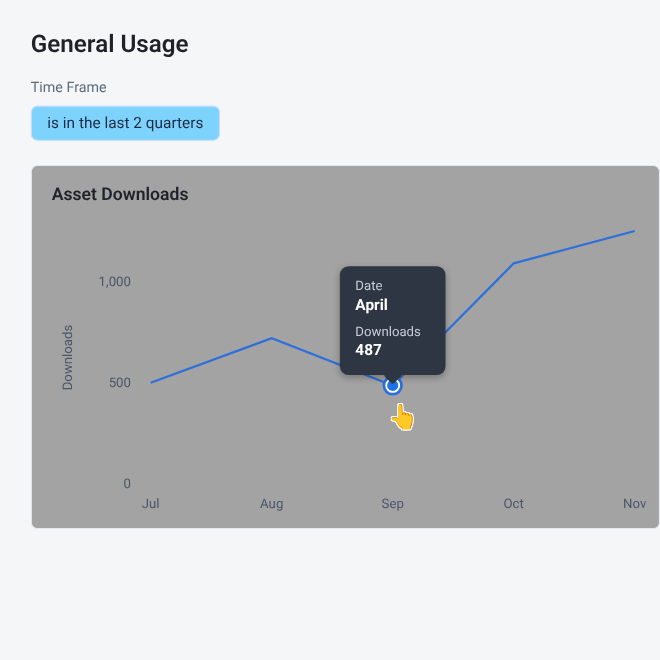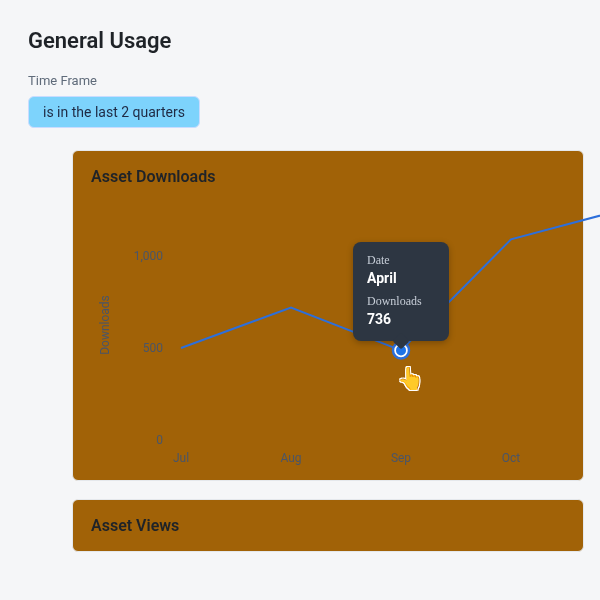"Asset Downloads" .card { background: #a16207 -> #a3a3a3; margin-left: 44px -> none; width: 512px -> 572px }
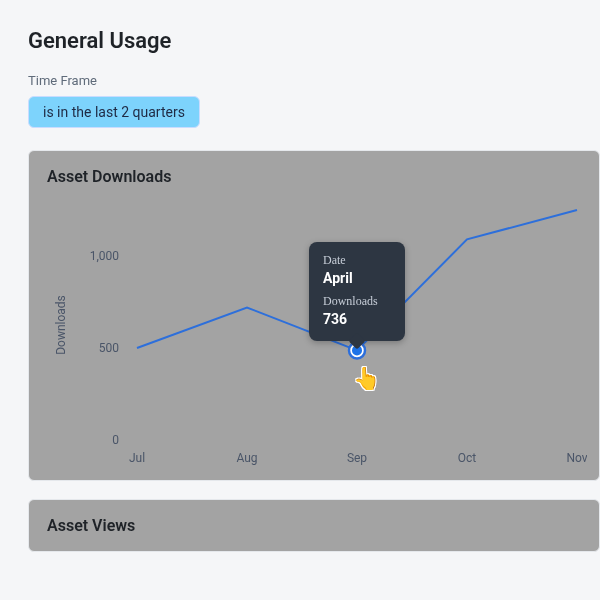"Date" .tooltip .tt-label { font-family: Liberation Serif, serif -> none }
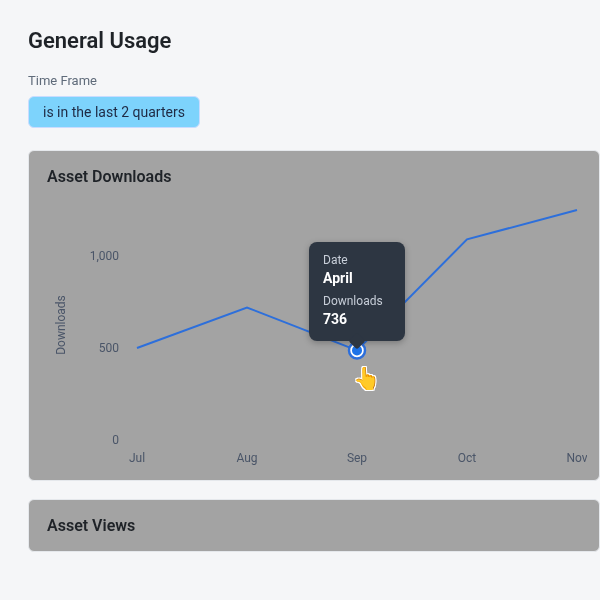"736" div.tt-value { text: 736 -> 487 }
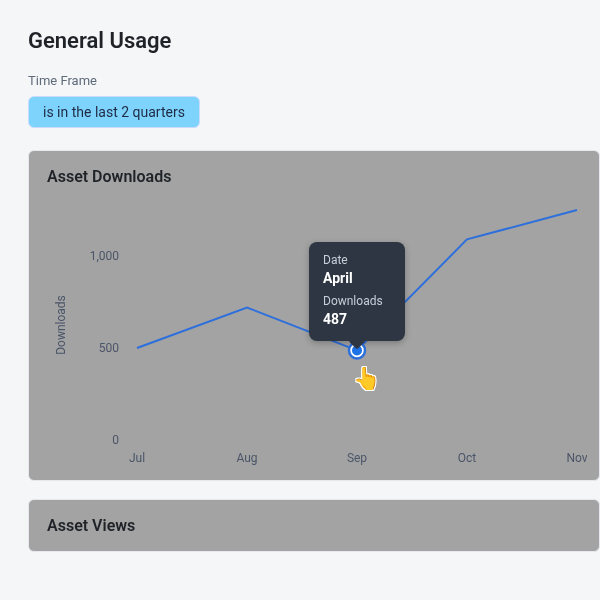"Asset Views" div.card { html: <div> <div>Asset Views</div> </div> -> none }
